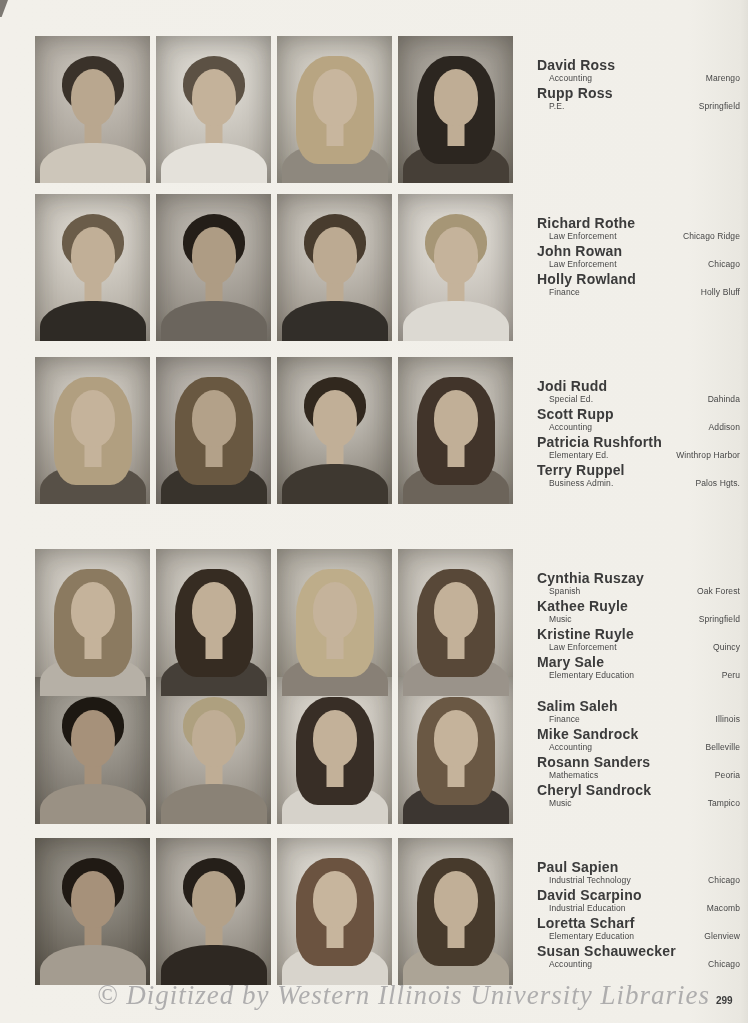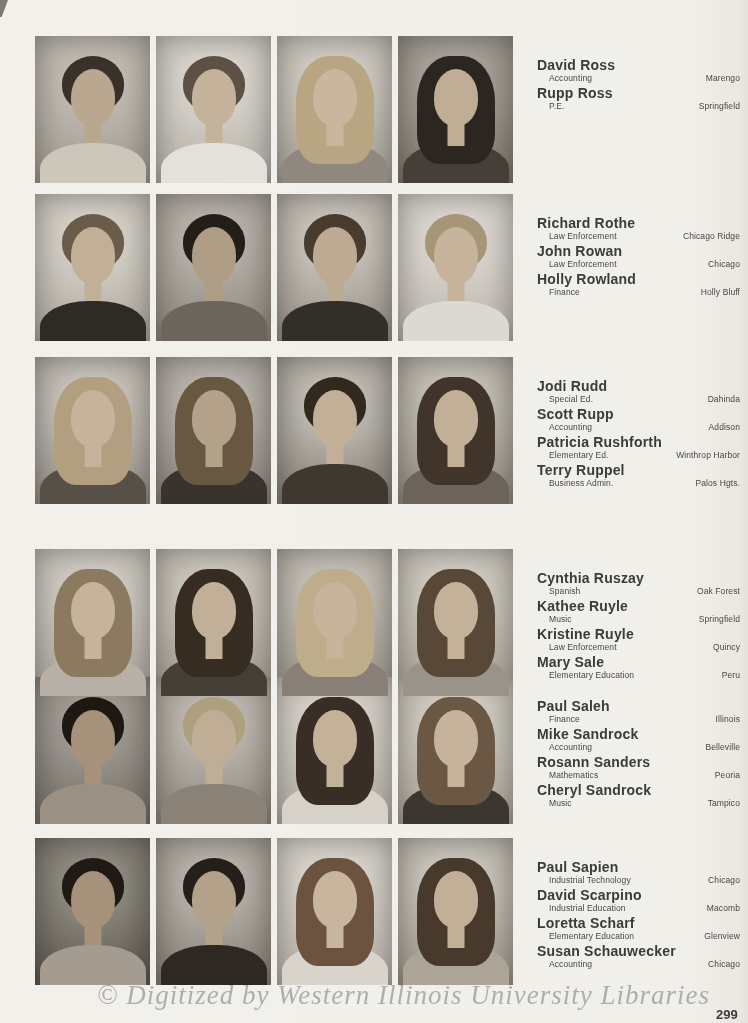"Paul Saleh" div.entry-name { text: Paul -> Salim }
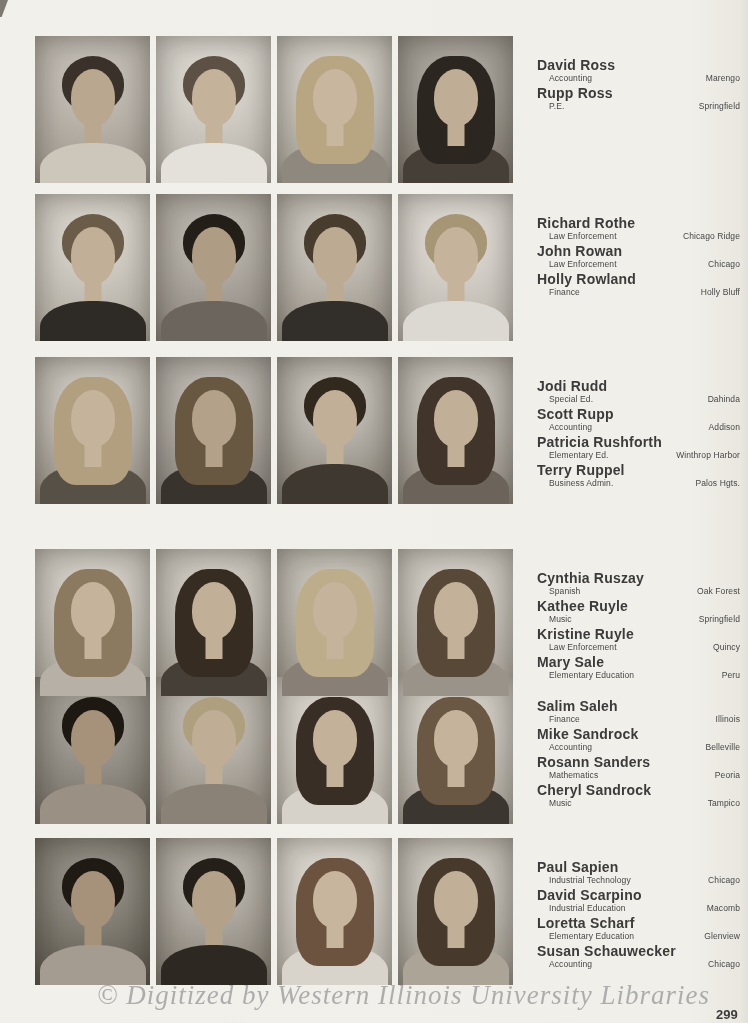"299" .page-number { font-size: 13px -> 10px; margin-top: 12px -> none }
